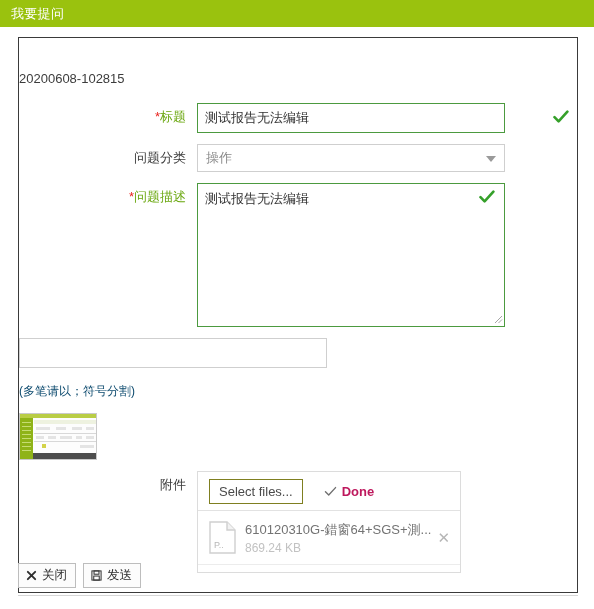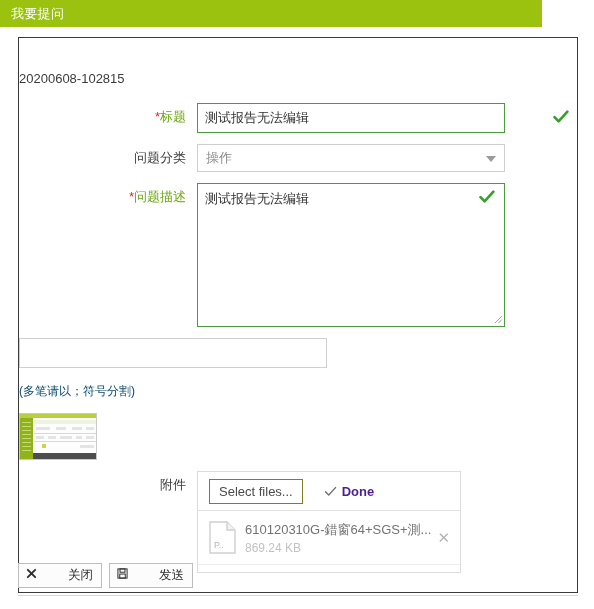"我要提问" .titlebar { width: 542px -> 594px }
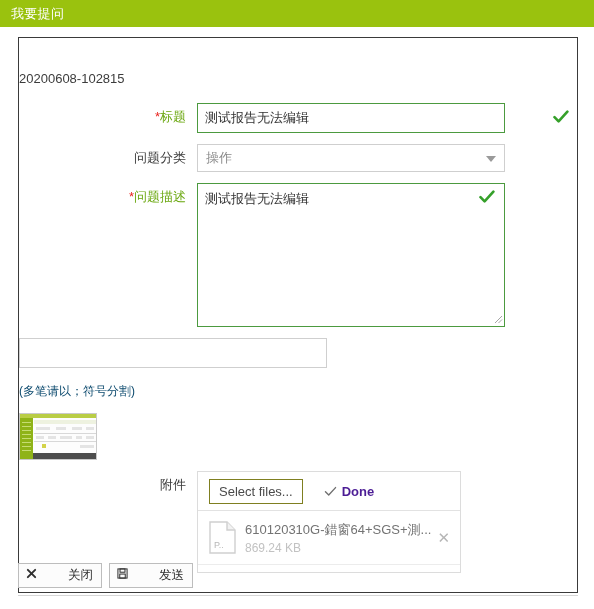"Done" .done { color: #4c1d95 -> #be185d }
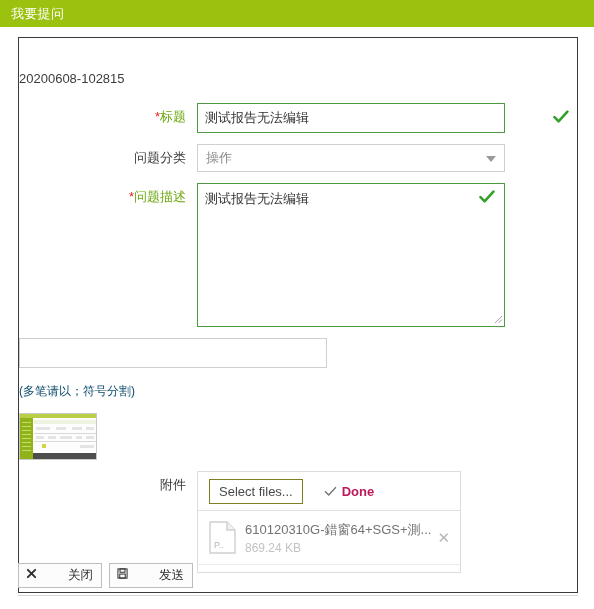"关闭" .btn { align-items: none -> center; gap: 26px -> none }
